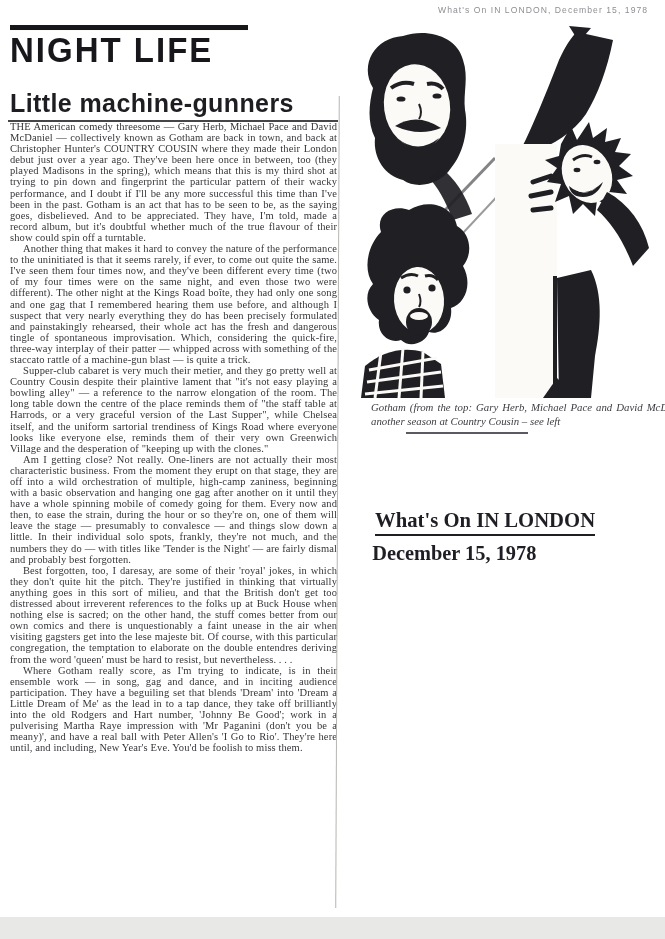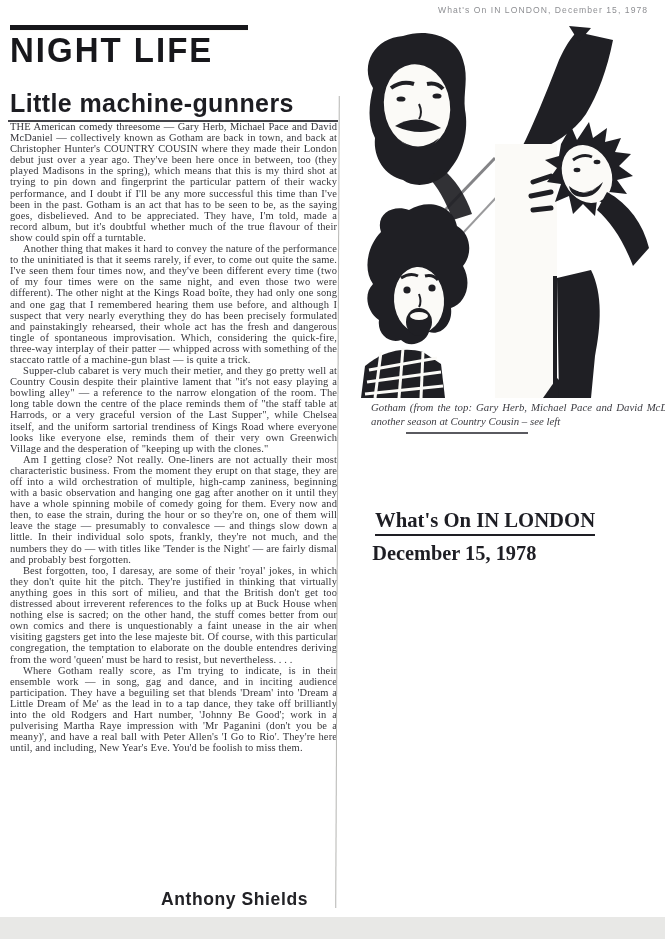"Anthony Shields" div.byline { html: <div>Anthony Shields</div> -> none }
